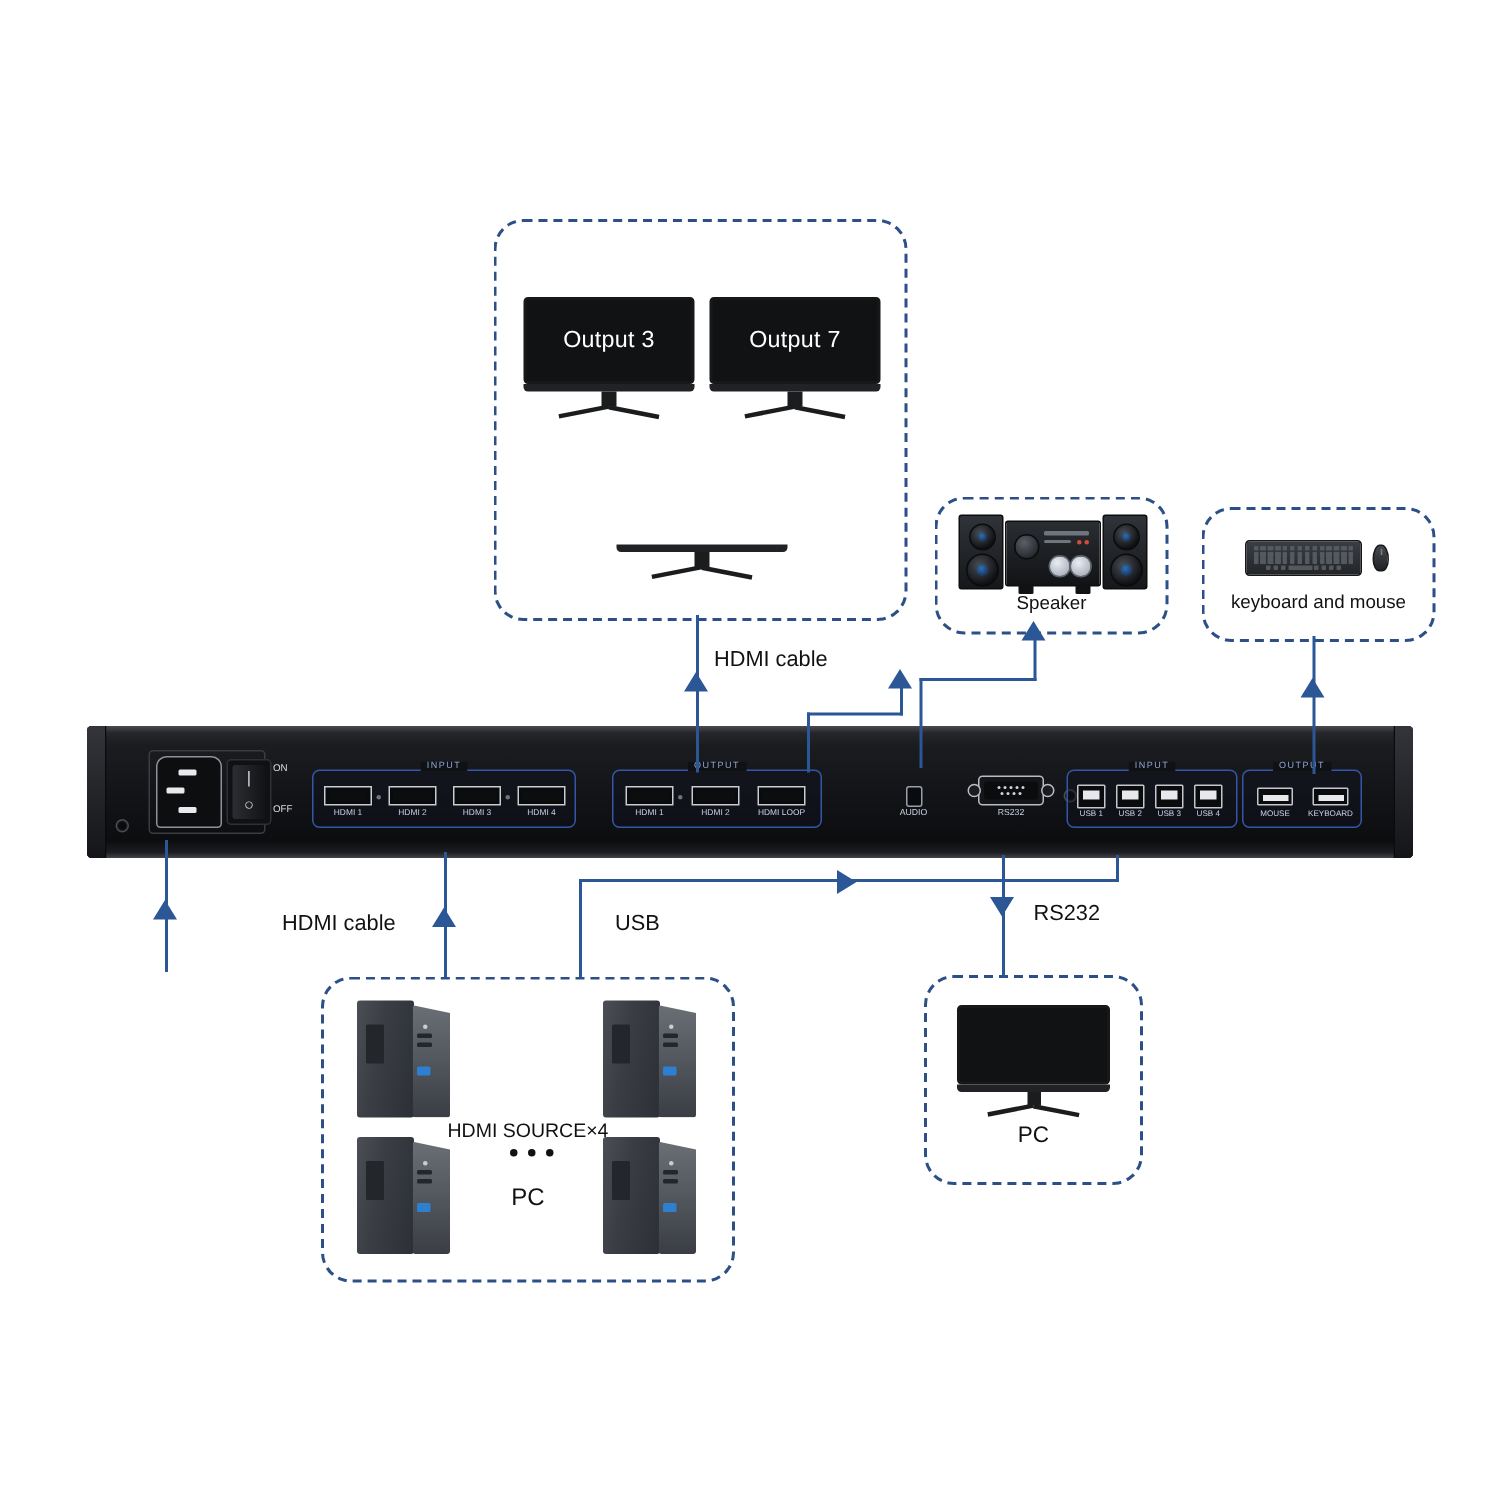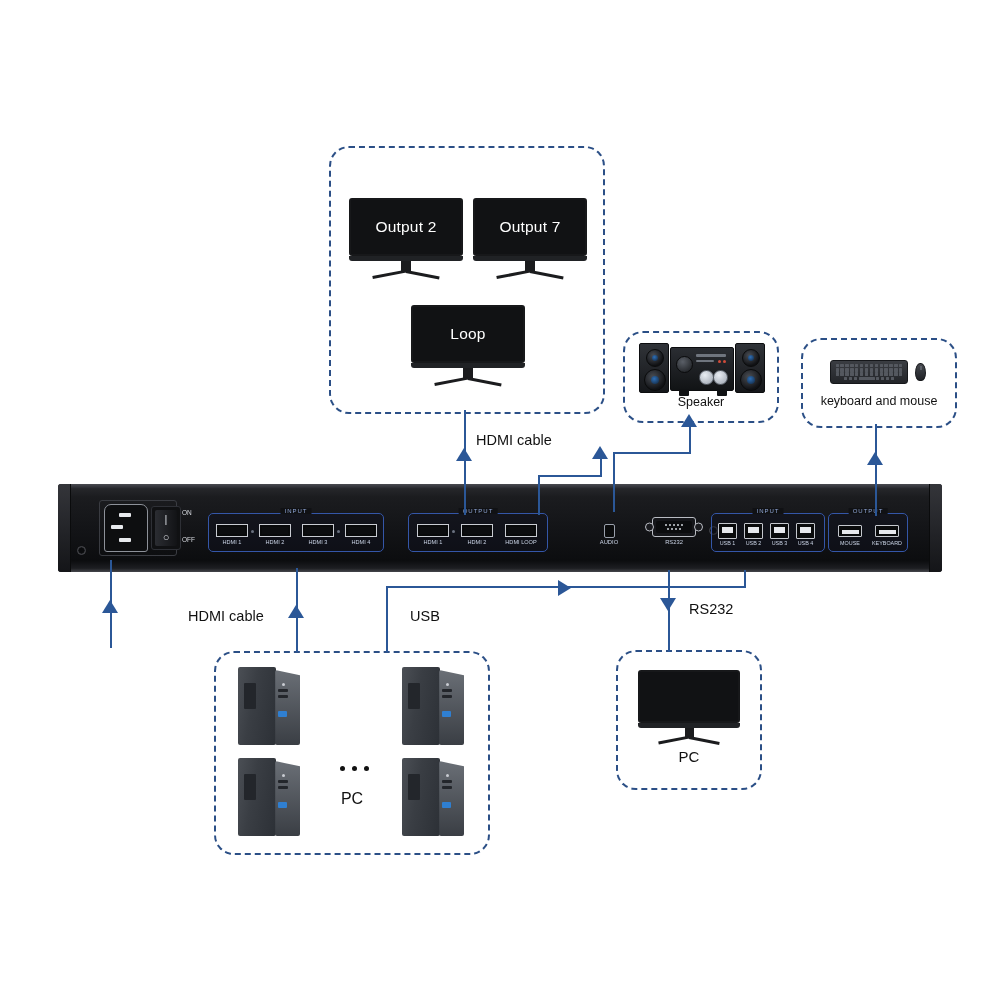"Output 2" span.mtext { text: 2 -> 3 }
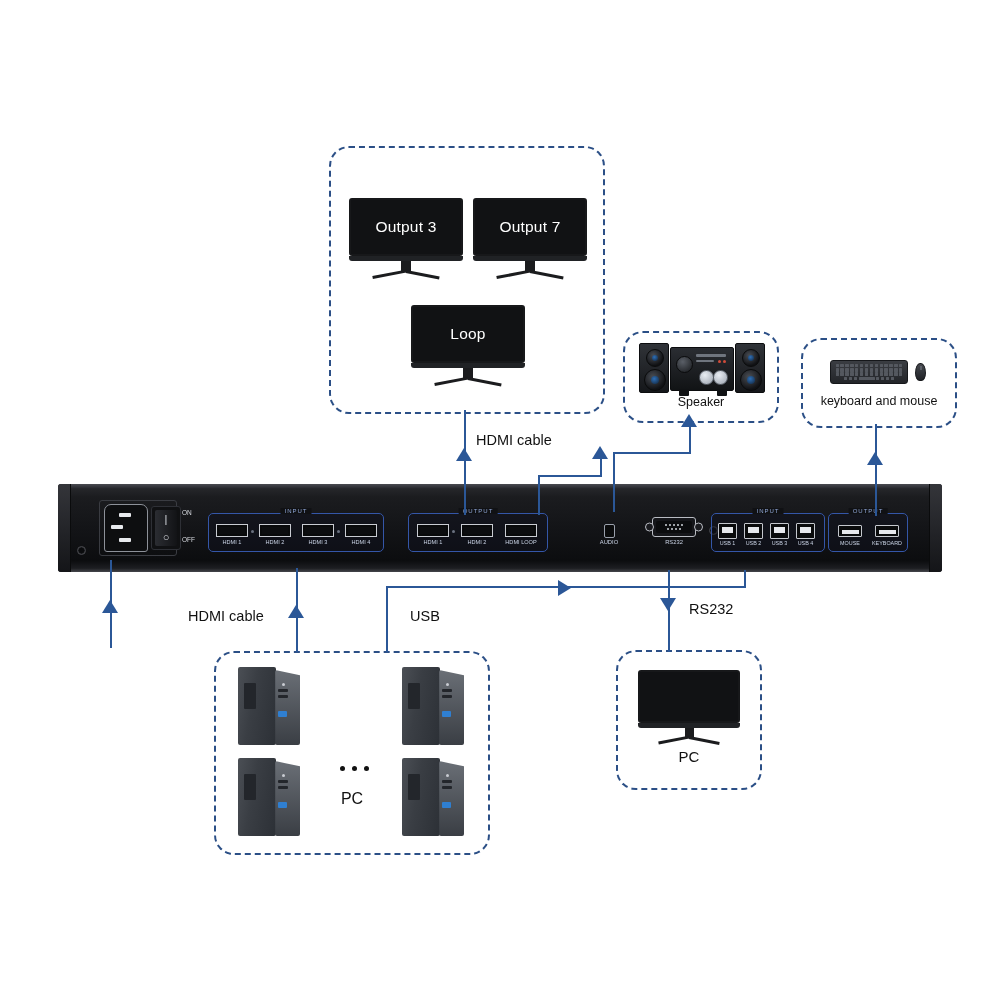"Loop" div.mon-screen { html: <div> <span>Loop</span> </div> -> none }
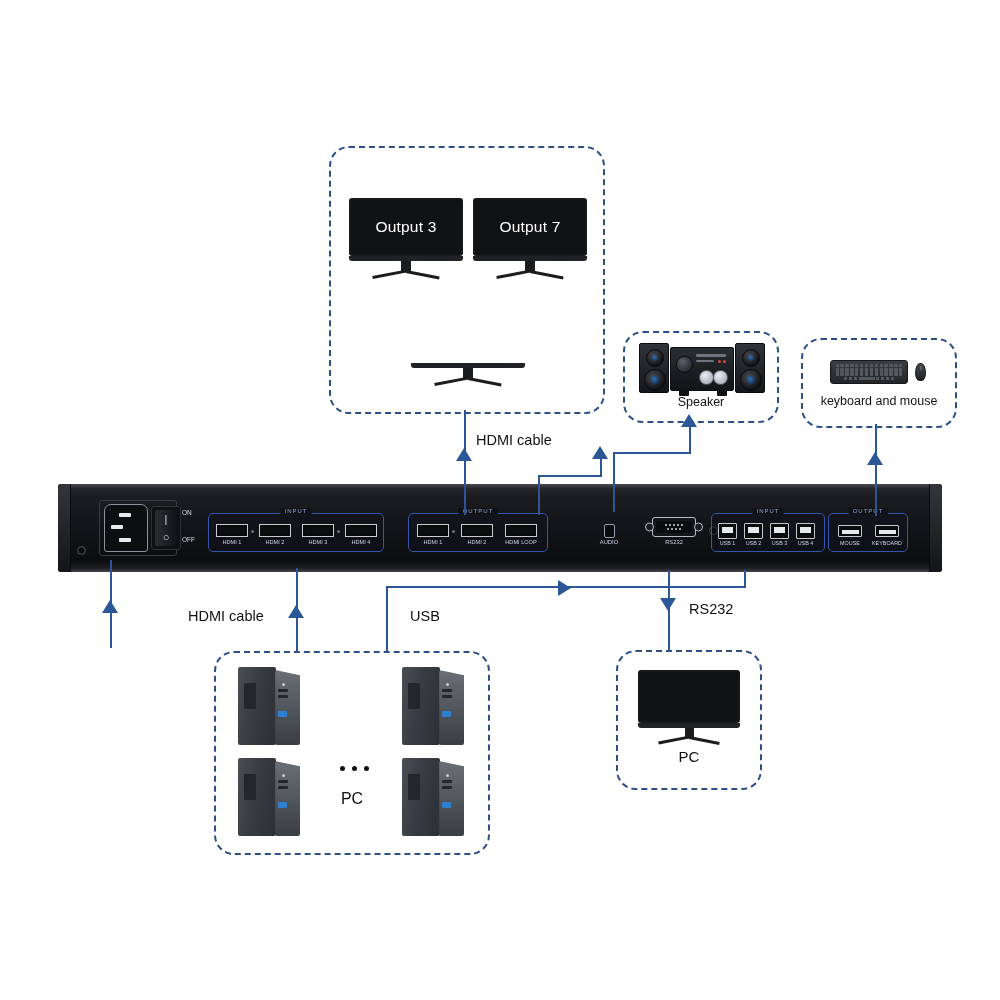"HDMI SOURCE×4" div.group-label { html: none -> <div>HDMI SOURCE×4</div> }
